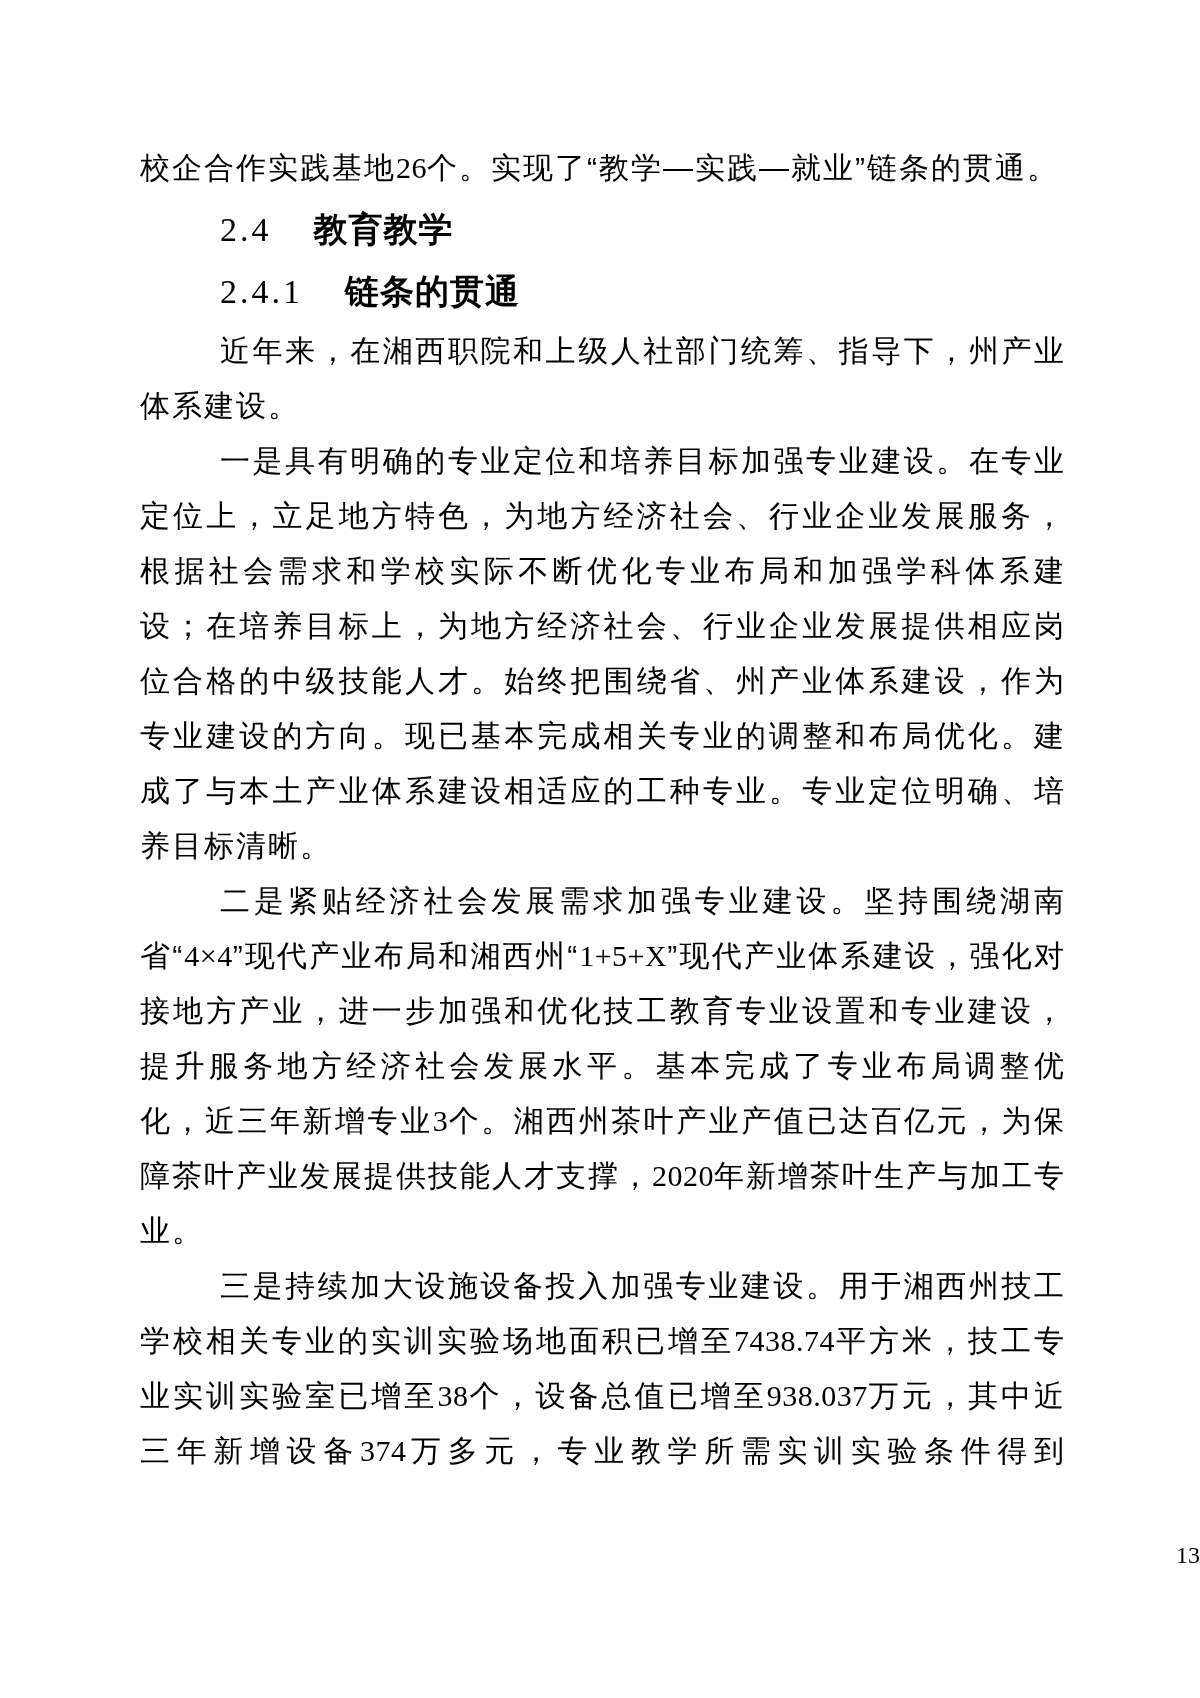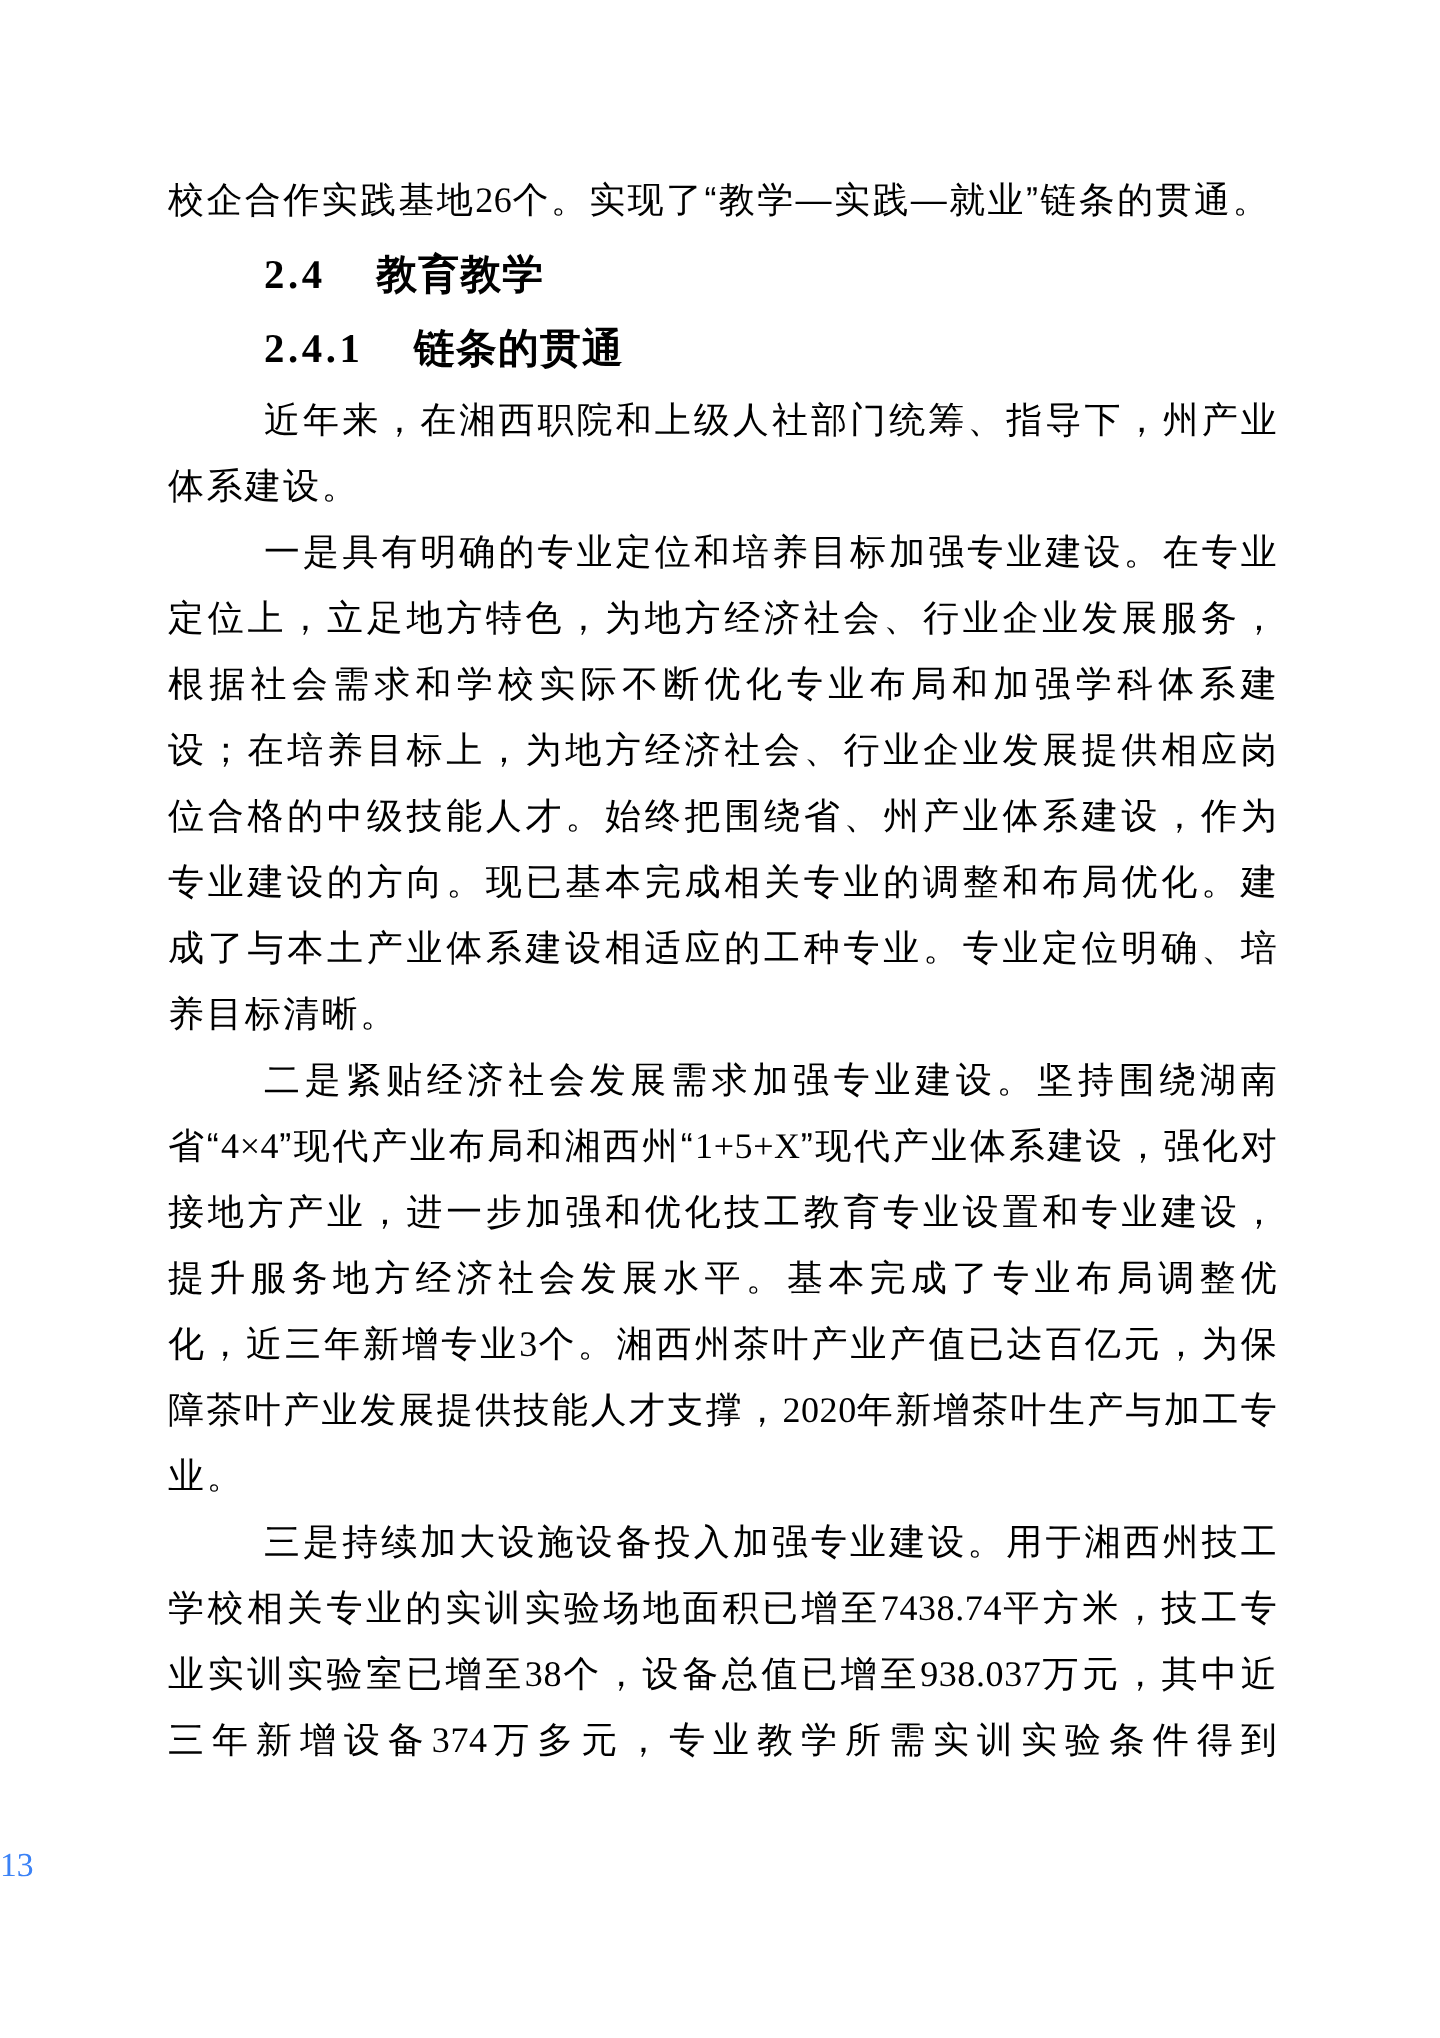"2.4" .heading .h-num { font-weight: 700 -> 400 }
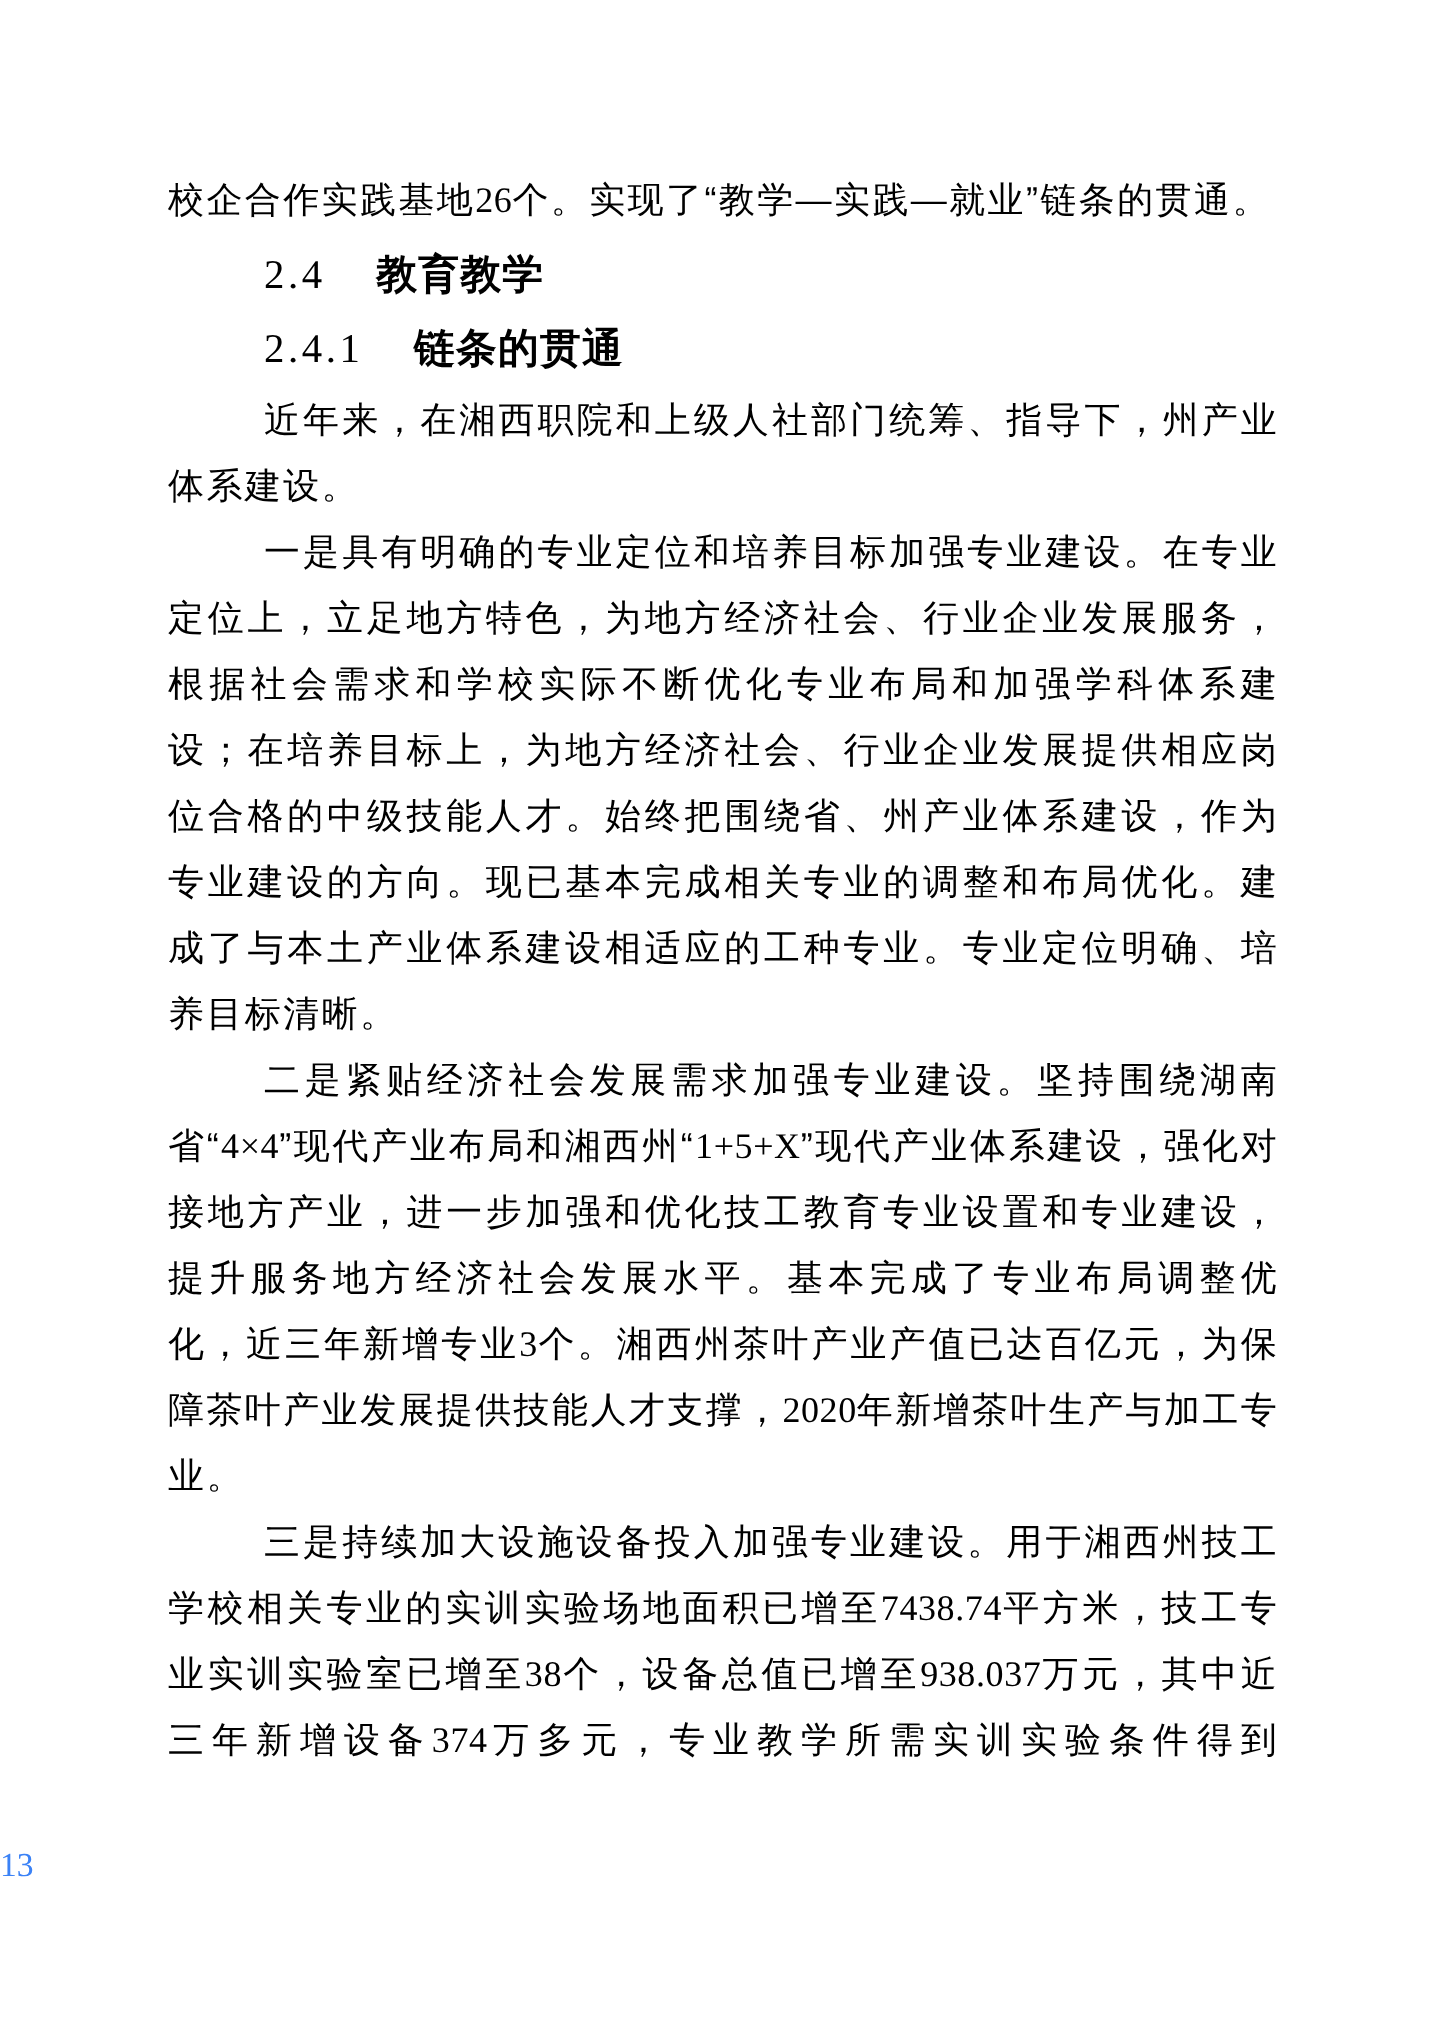"13" .page-number { color: #3b82f6 -> #000000; font-size: 28px -> 24px; text-align: left -> right }
